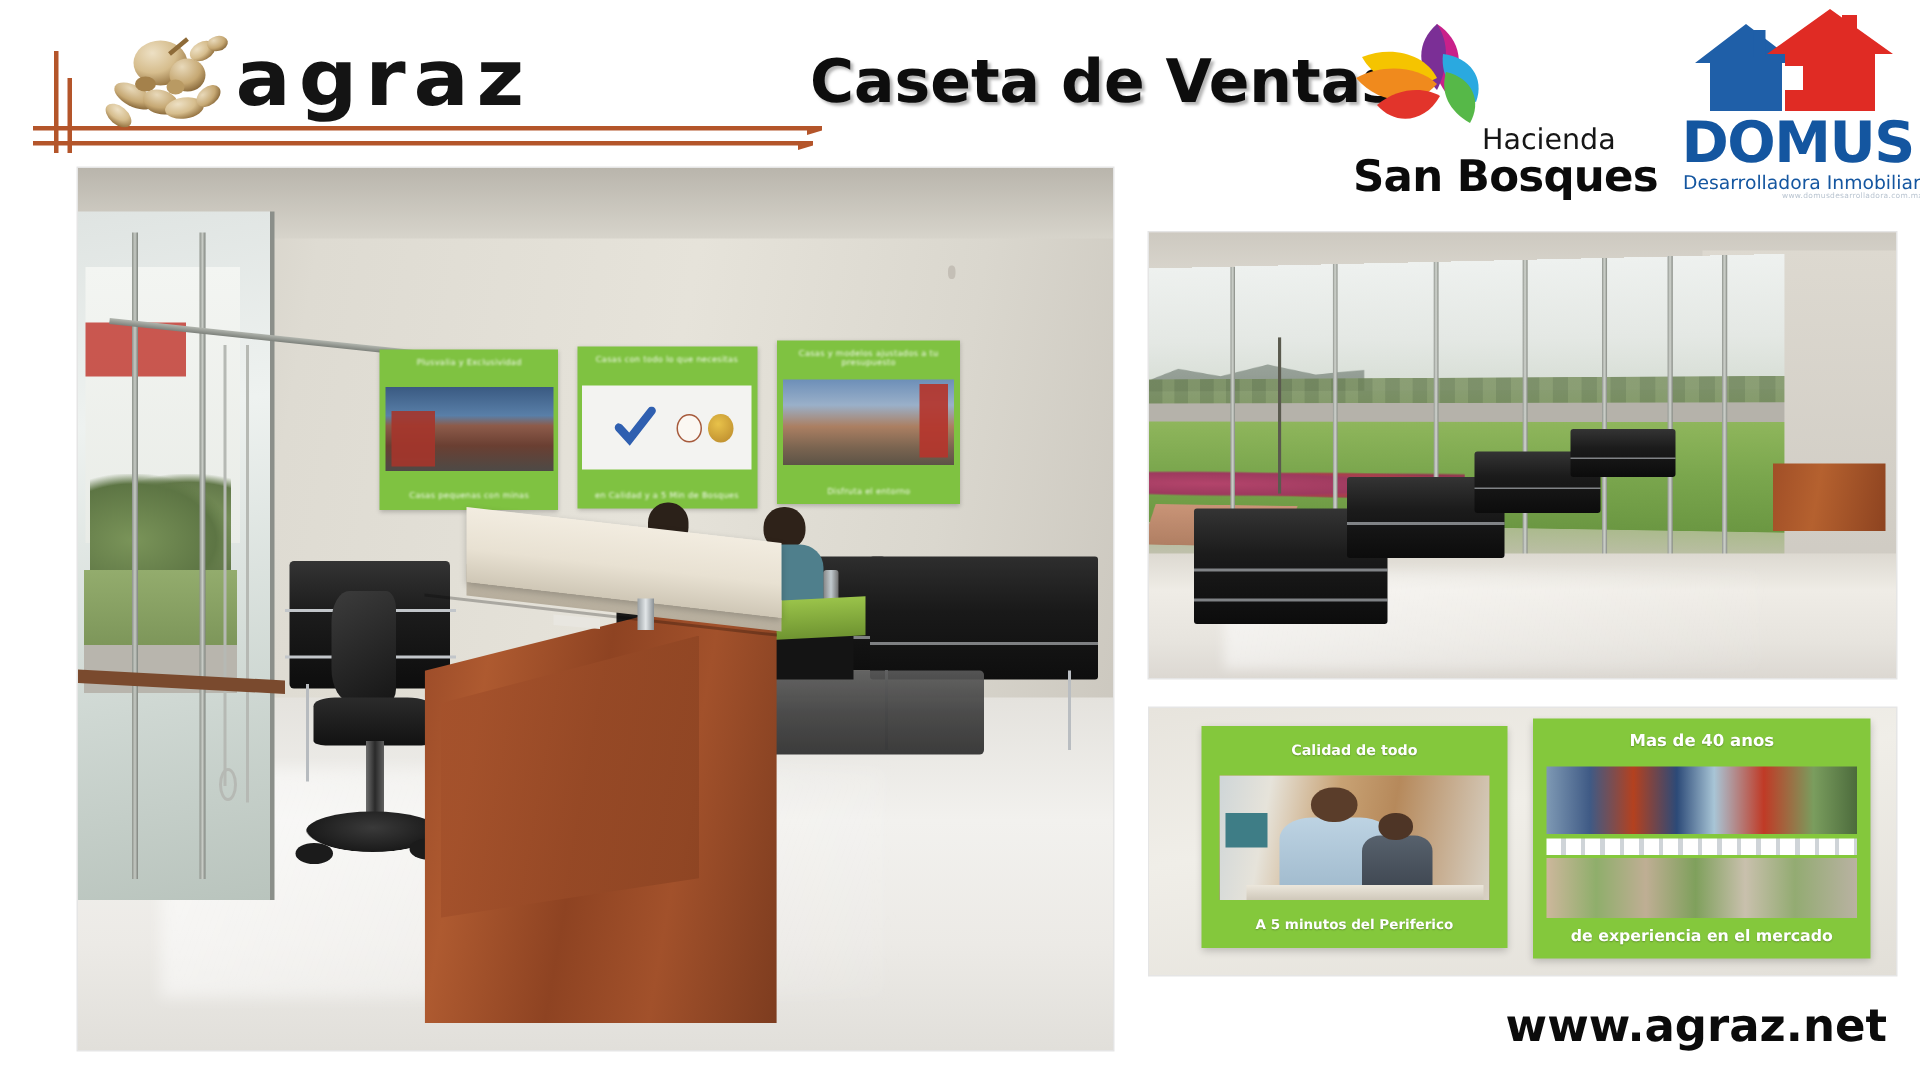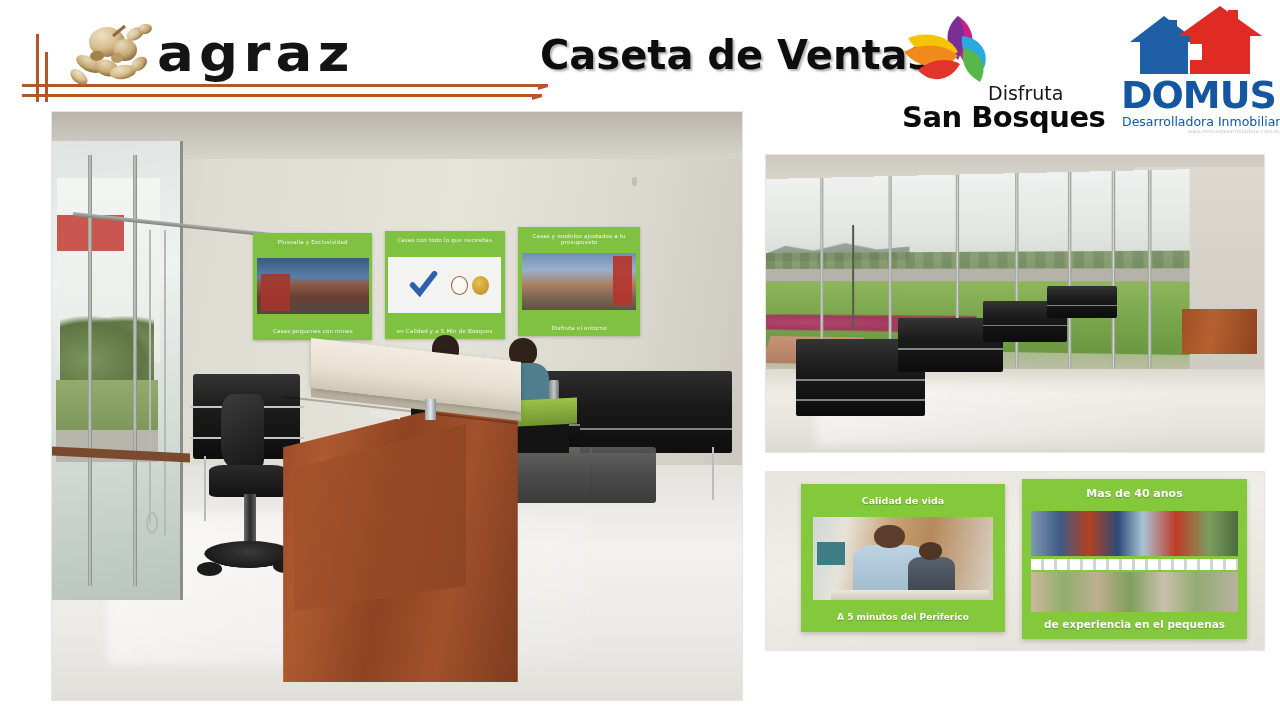"Disfruta" div.hsm-hacienda { text: Disfruta -> Hacienda }
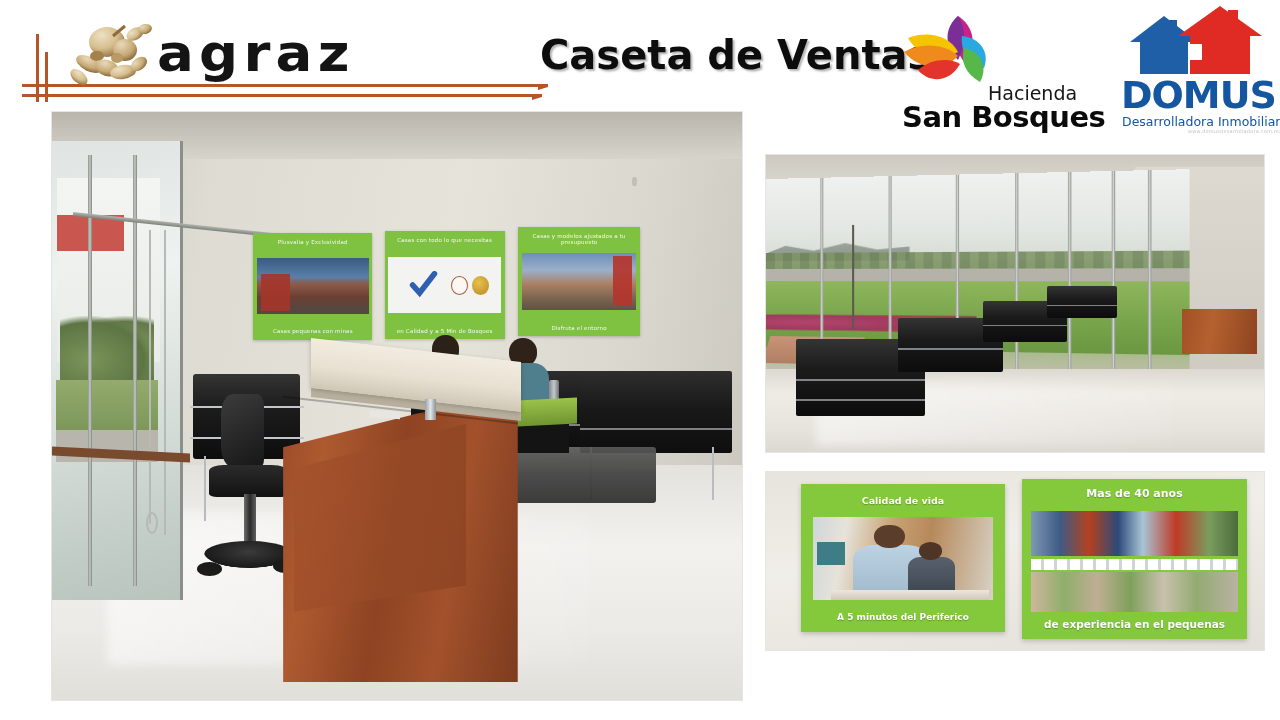"Calidad de vida" div.ad-title { text: vida -> todo }
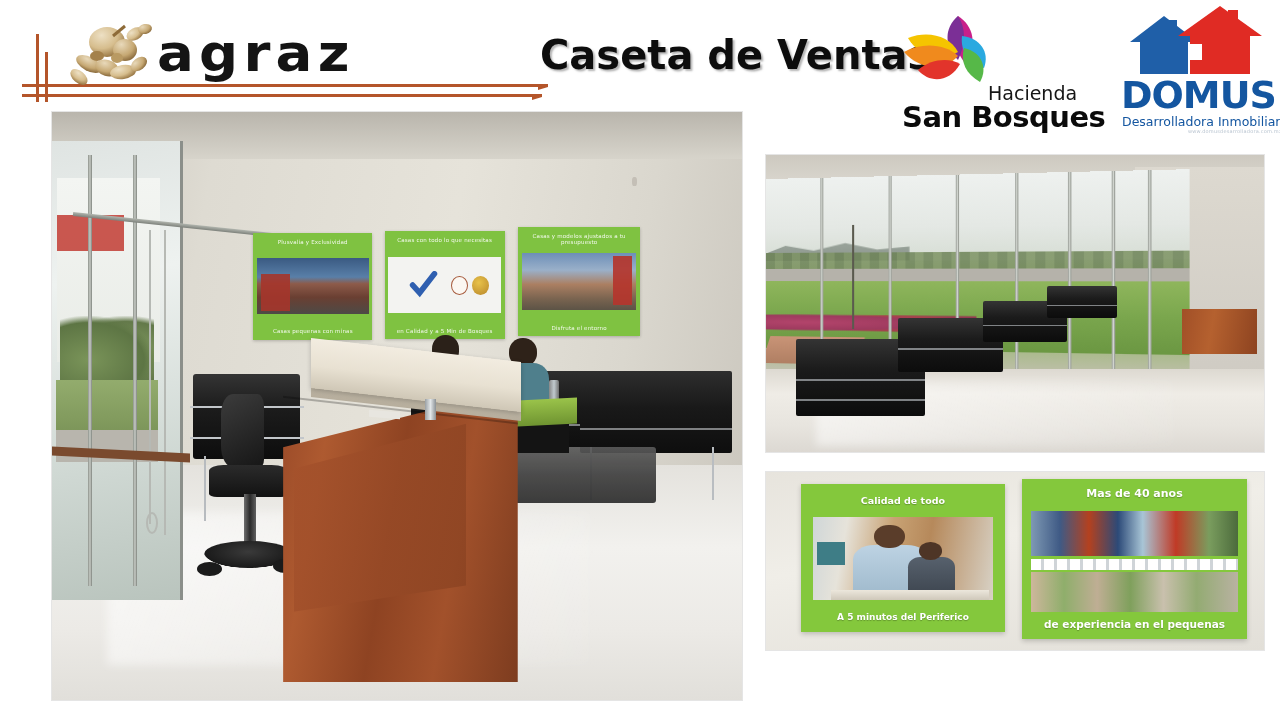"de experiencia en el pequenas" div.ad-foot { text: pequenas -> mercado }
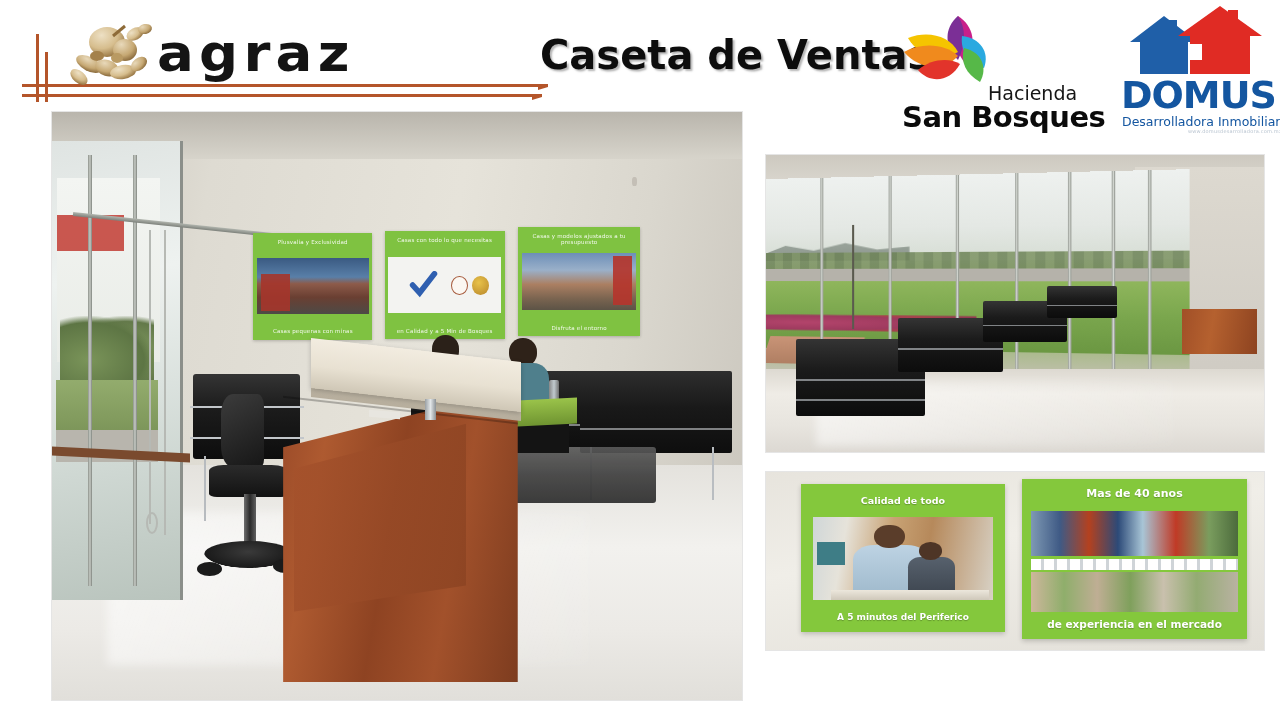"www.agraz.net" div.footer-url { html: none -> <div>www.agraz.net</div> }
